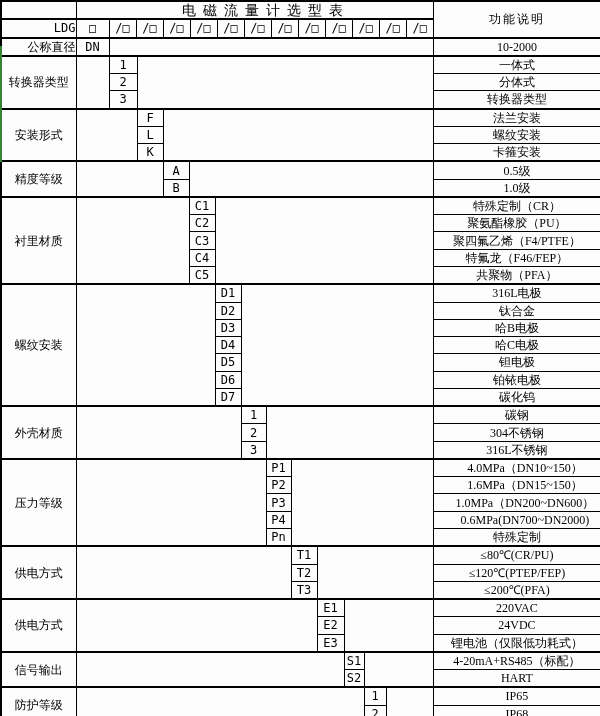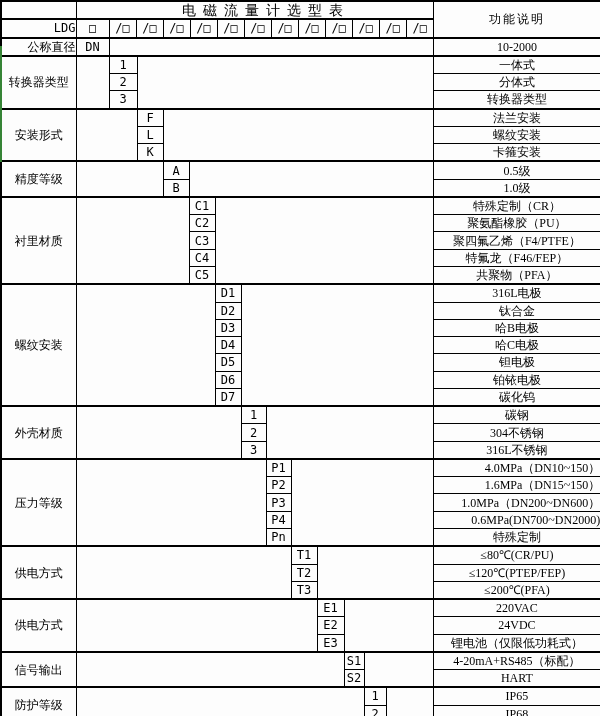"4.0MPa（DN10~150）" td.desc.left { text-align: right -> center }
